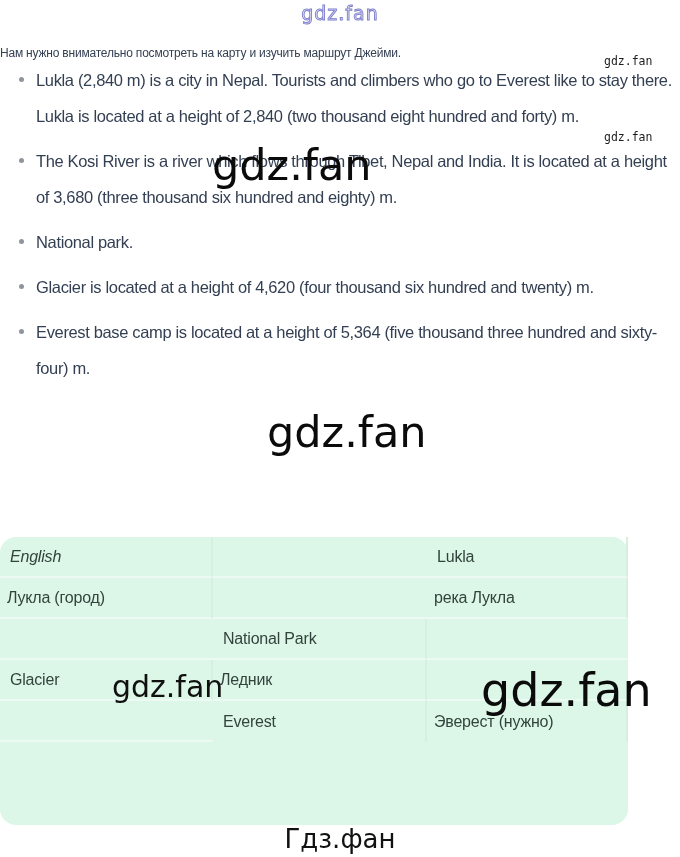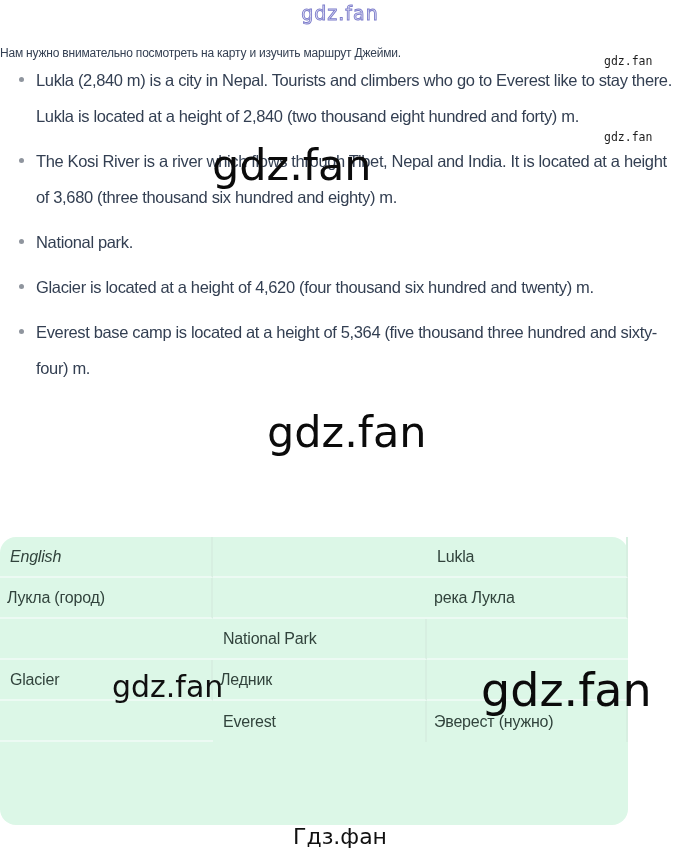"Гдз.фан" .footer-brand { font-size: 22px -> 26px }
